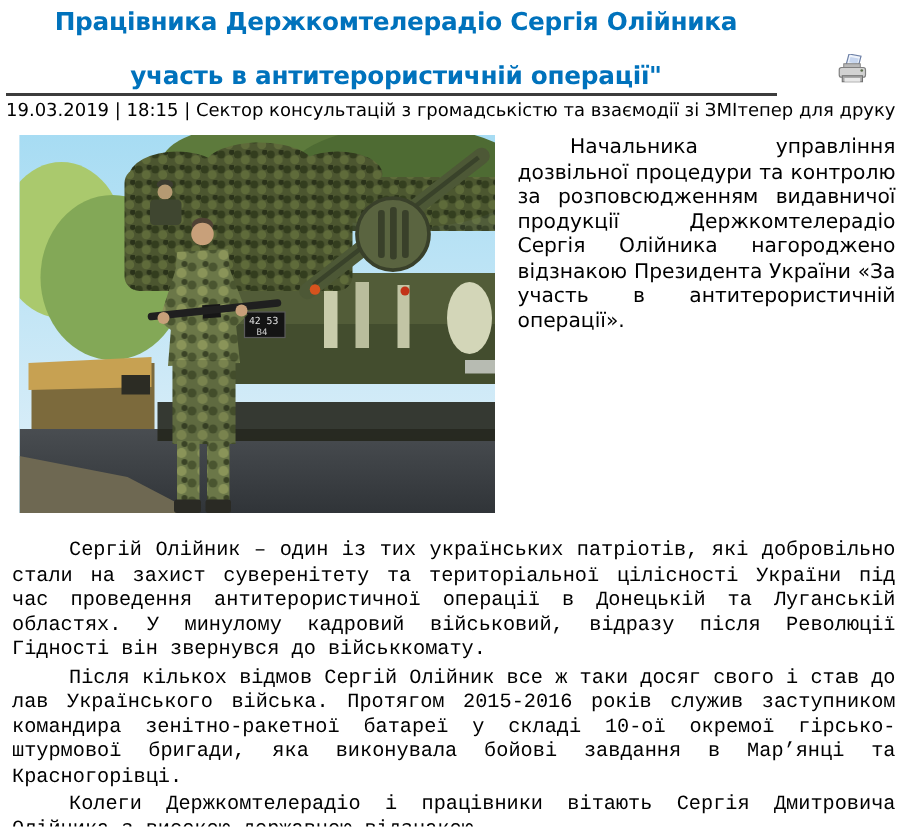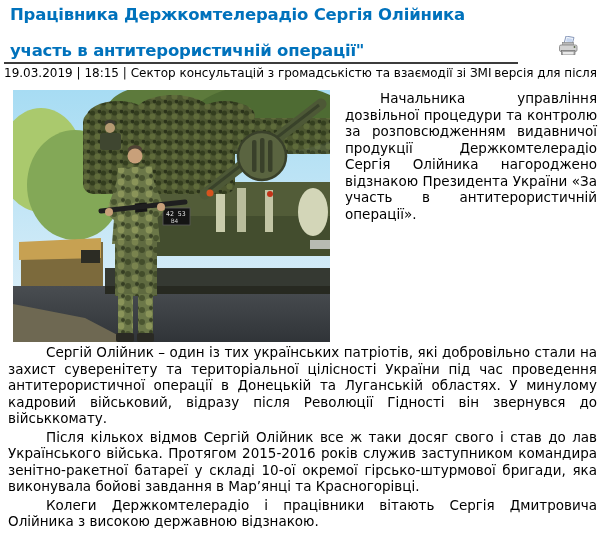"Працівника Держкомтелерадіо Сергія" .header { text-align: none -> center }
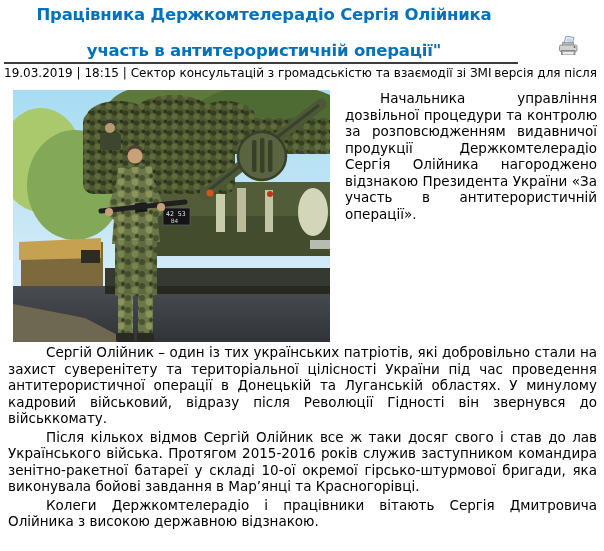"версія для після" div.print-link { text: версія для після -> тепер для друку }
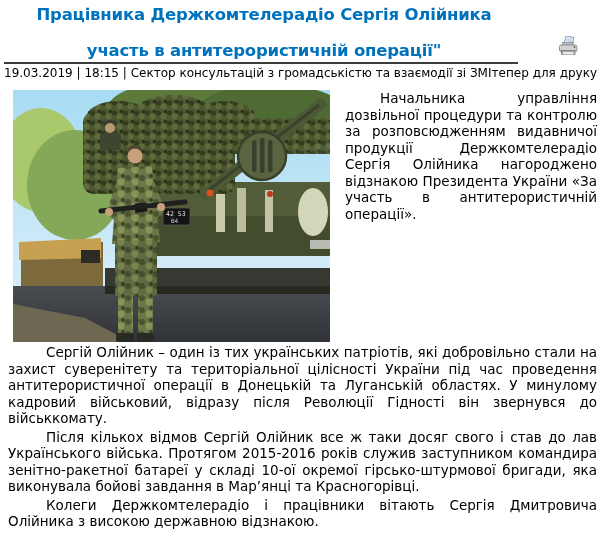"42 53" .photo { margin: 0 15px 0 5px -> 0 15px 16px 5px }
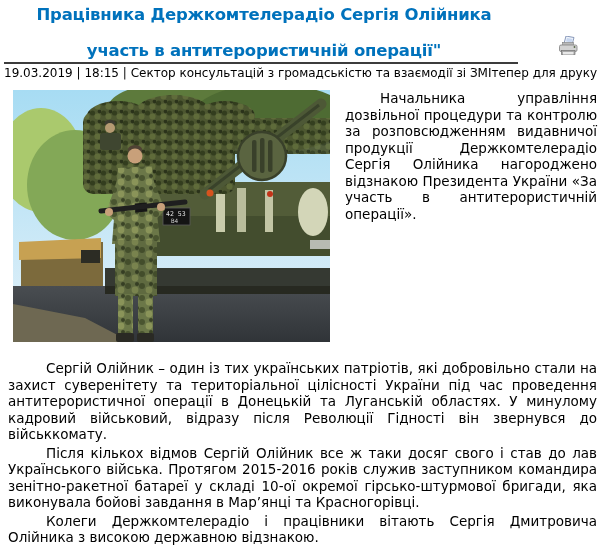"Сергій Олійник – один із" .body-p { font-family: none -> Liberation Mono, monospace }
